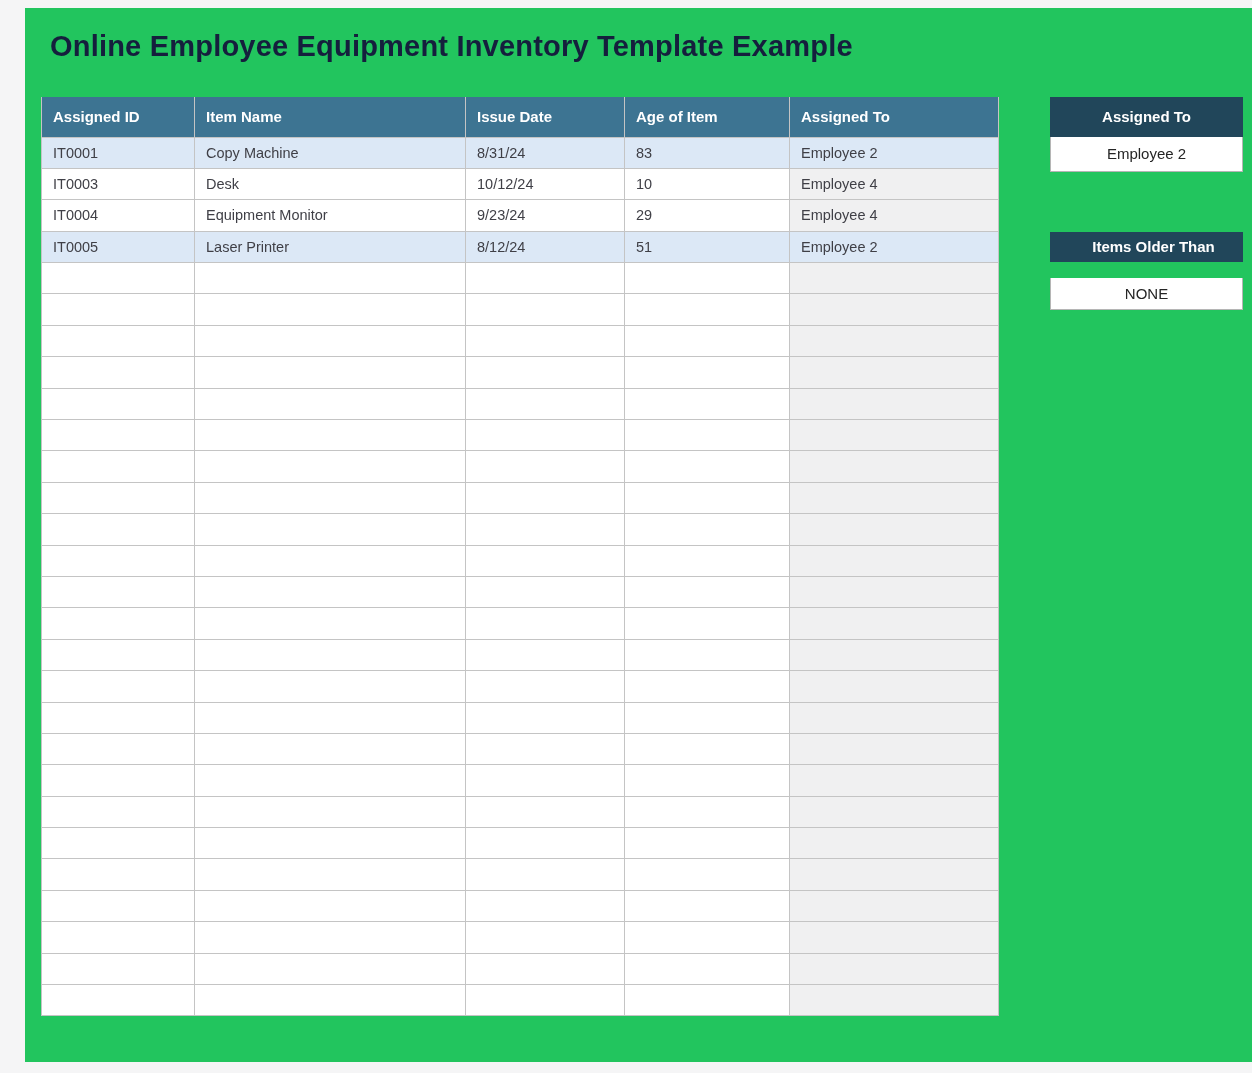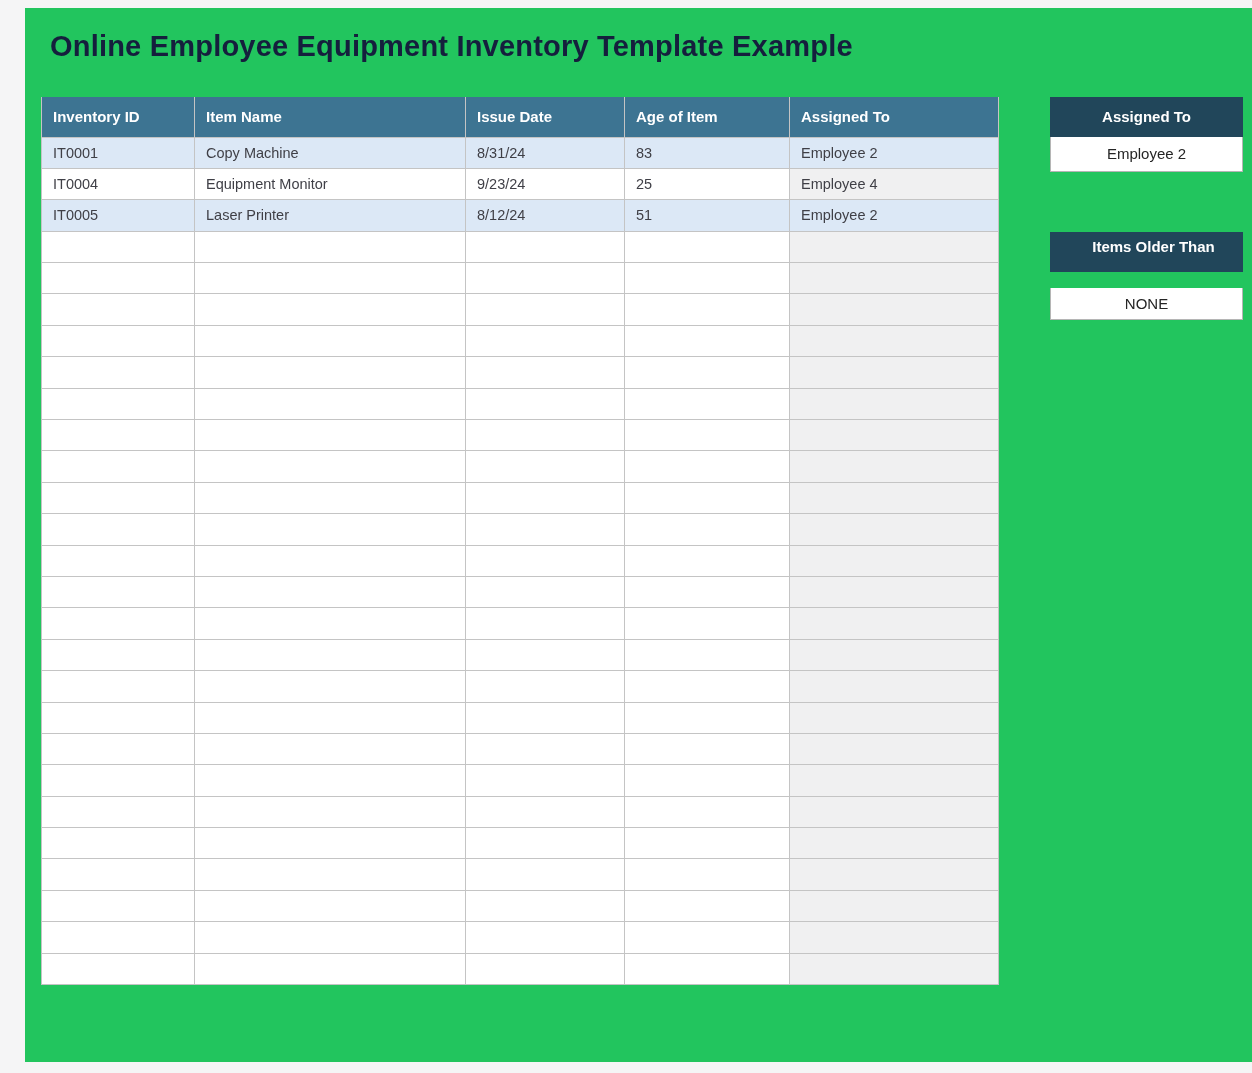"Inventory ID" th { text: Inventory -> Assigned }
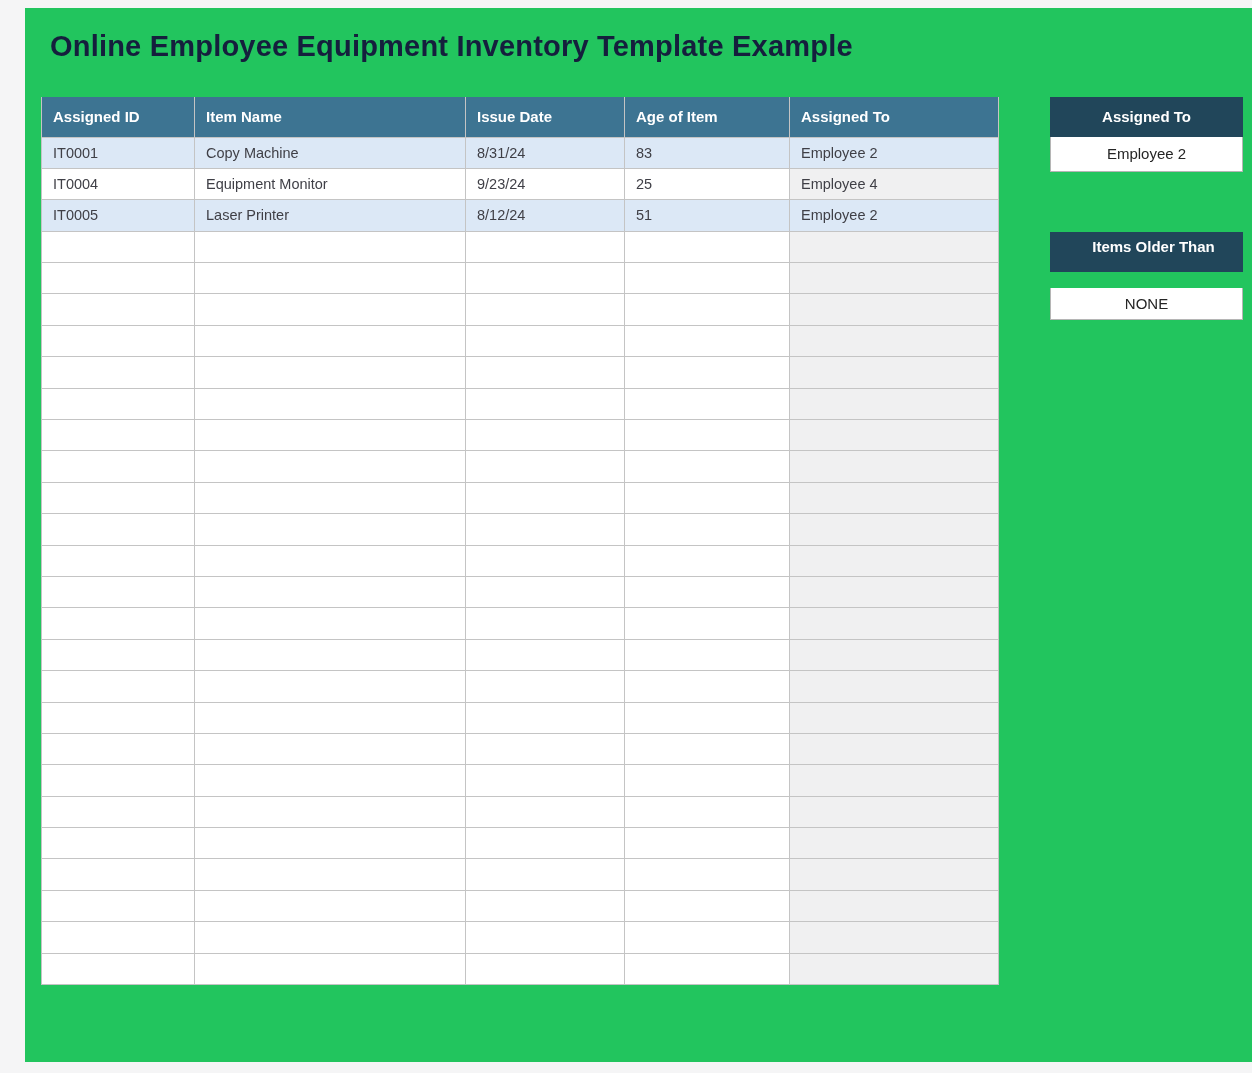"IT0003" tr { html: none -> <tr> <td>IT0003</td> <td>Desk</td> <td>10/12/24</td> <td>10</td> <td>Employee 4</td> </tr> }
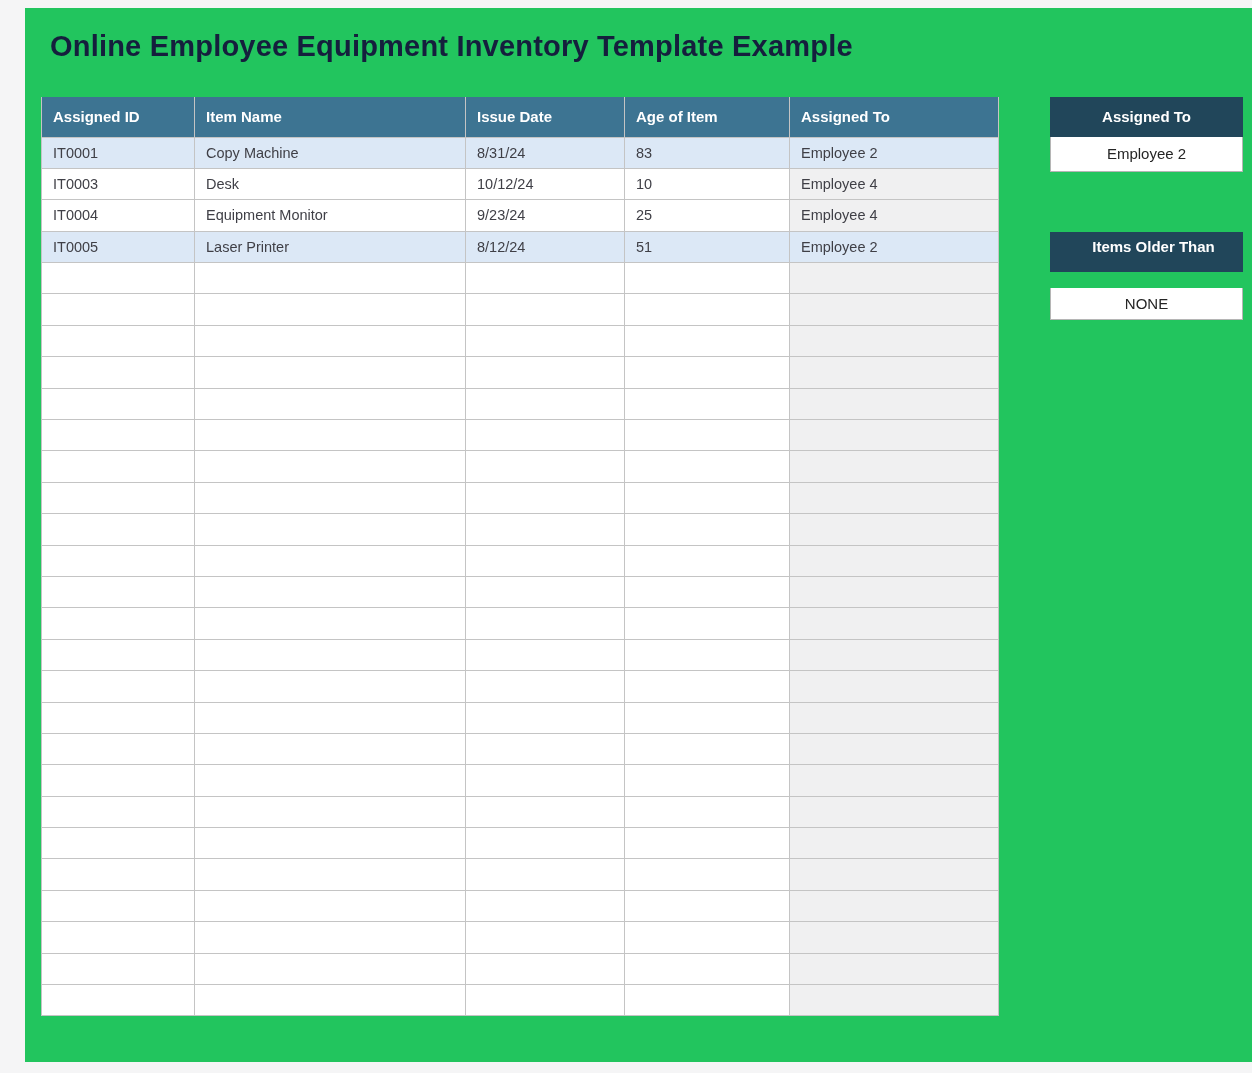"25" td { text: 25 -> 29 }
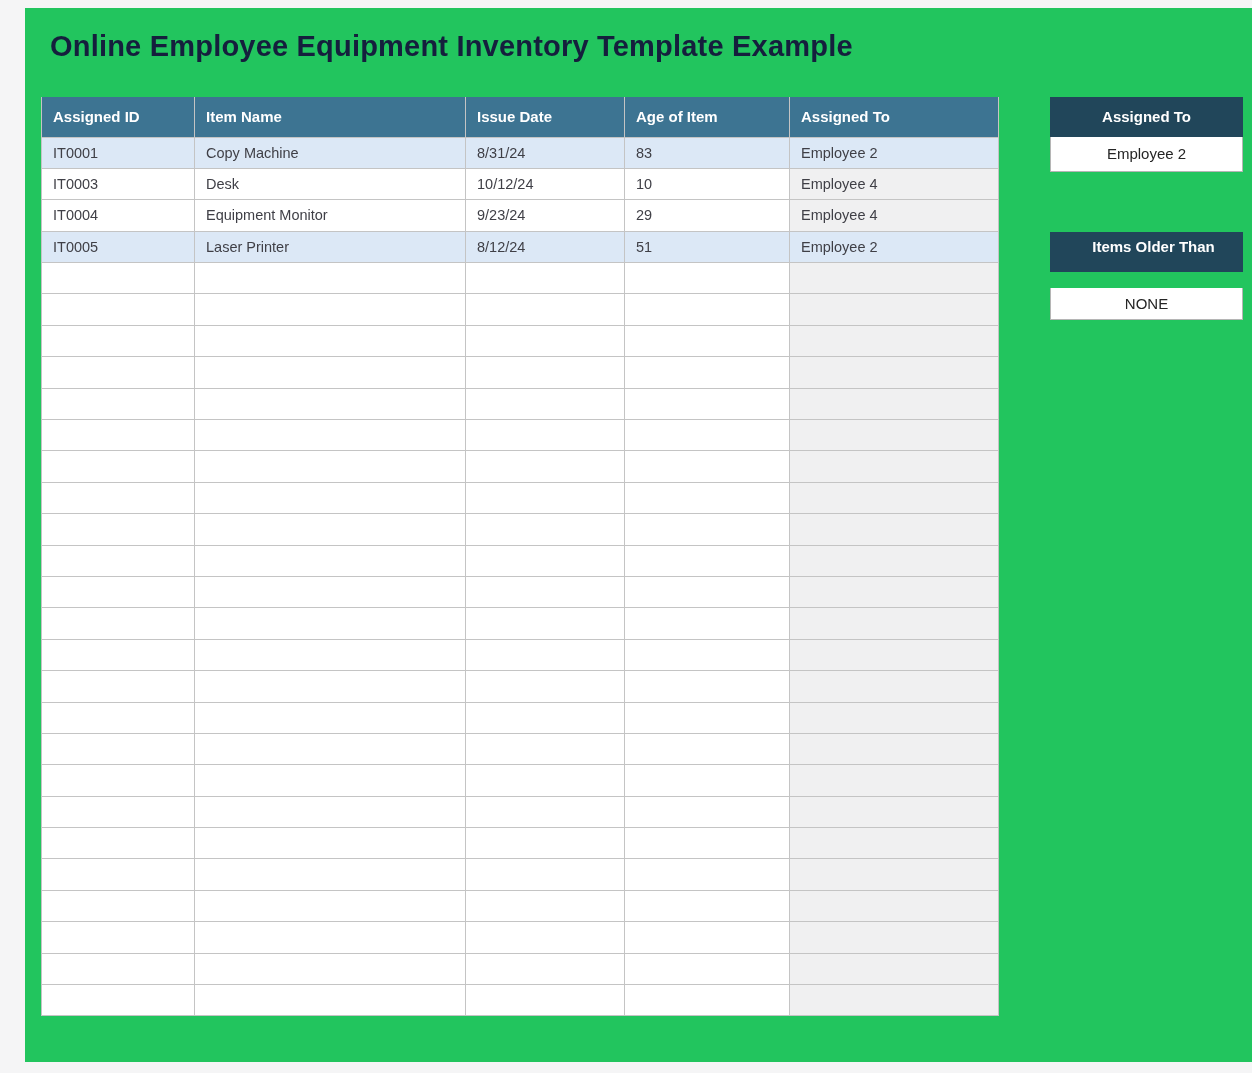"Items Older Than" .panel-older .panel-header { height: 40px -> 30px }
